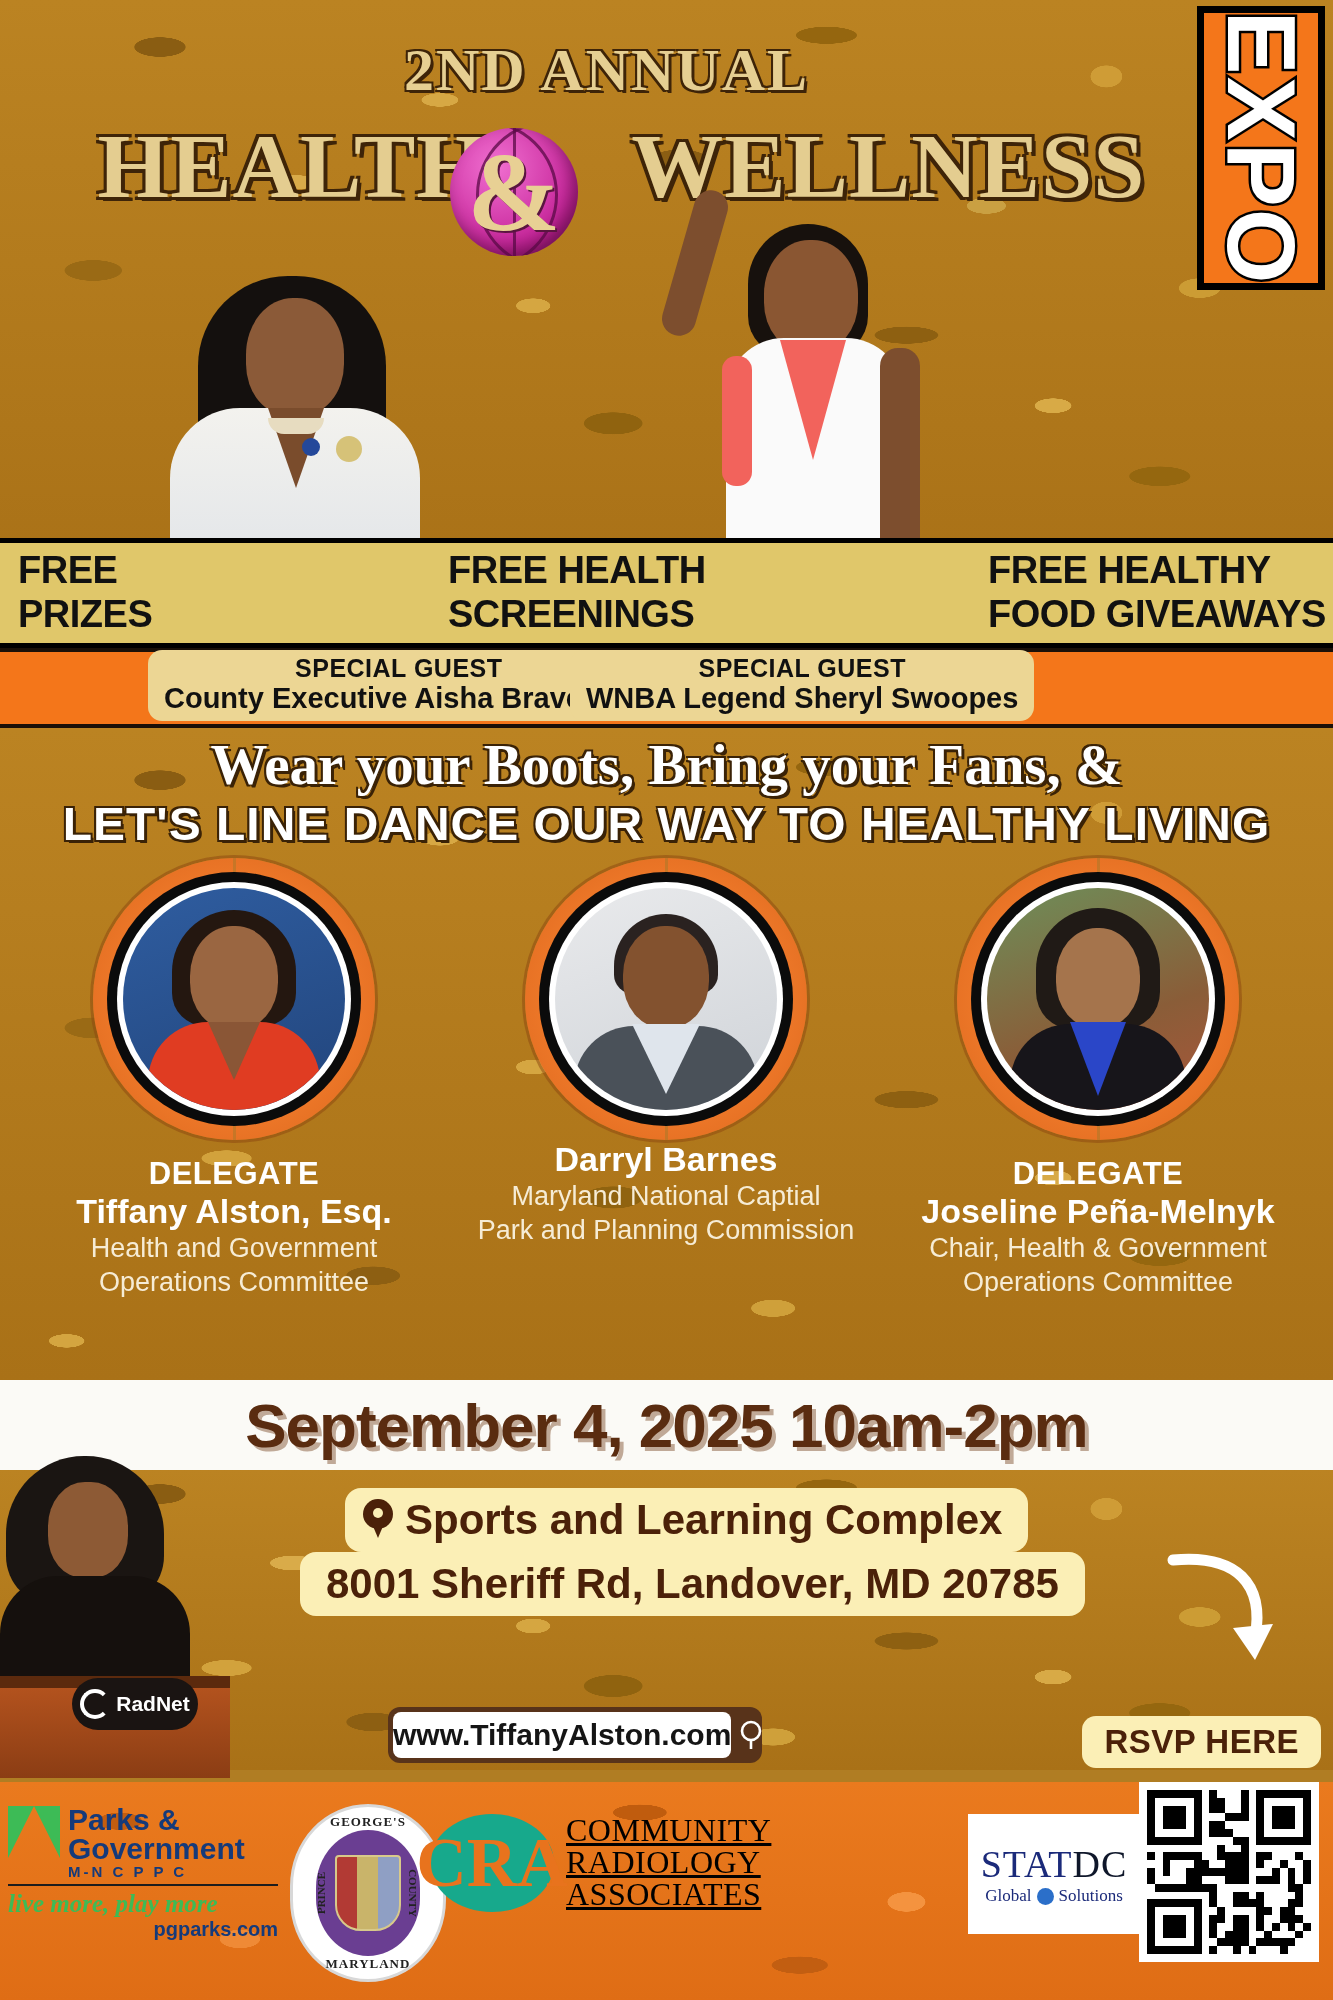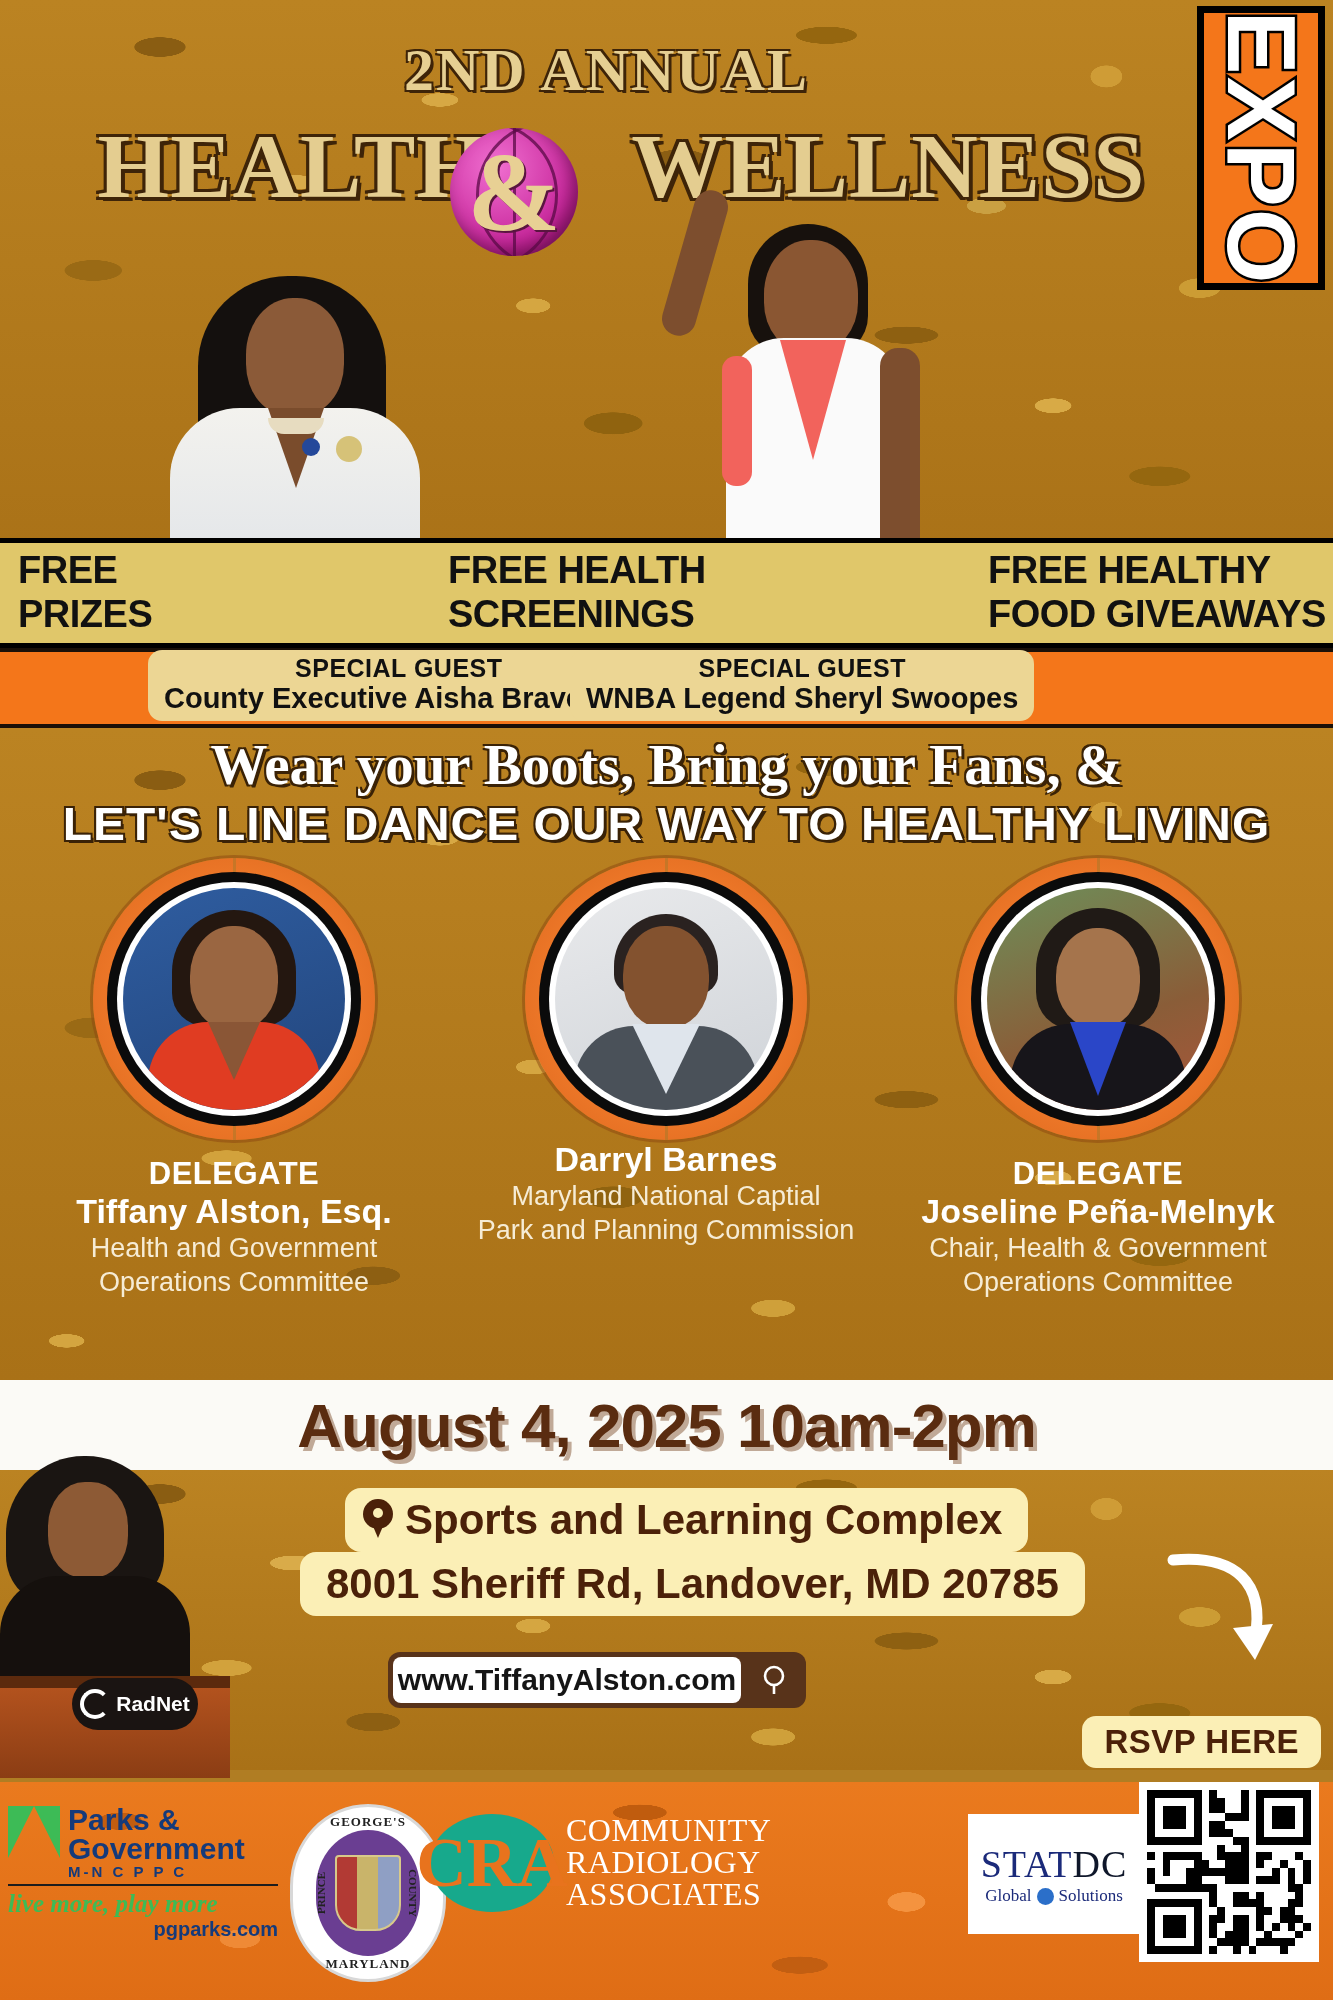"August 4, 2025 10am-2pm" div.dt { text: August -> September }
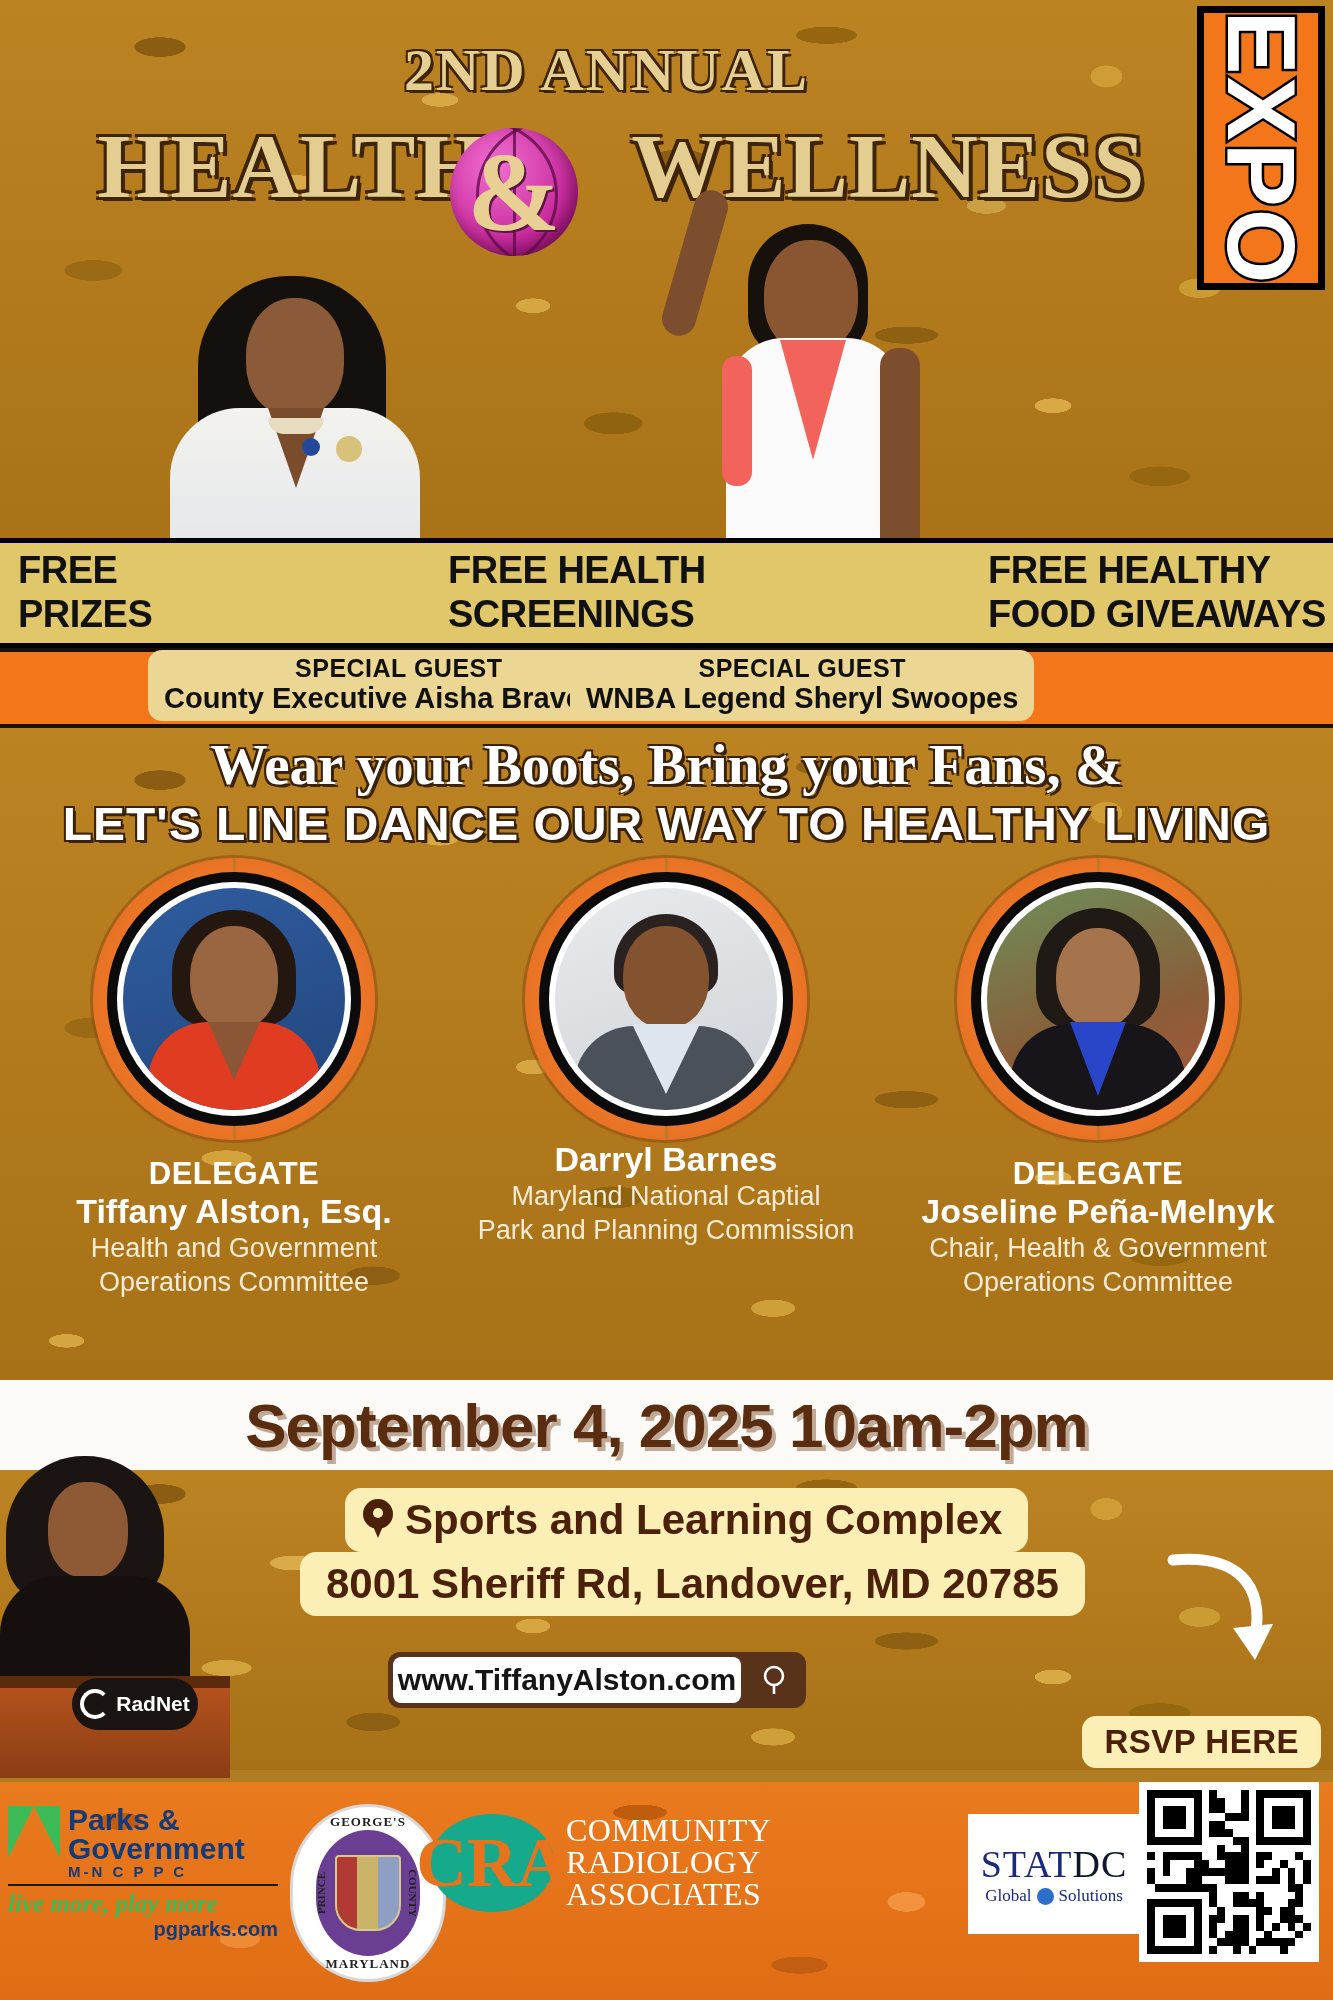"www.TiffanyAlston.com" .webbar { top: 1652px -> 1707px; width: 418px -> 374px }
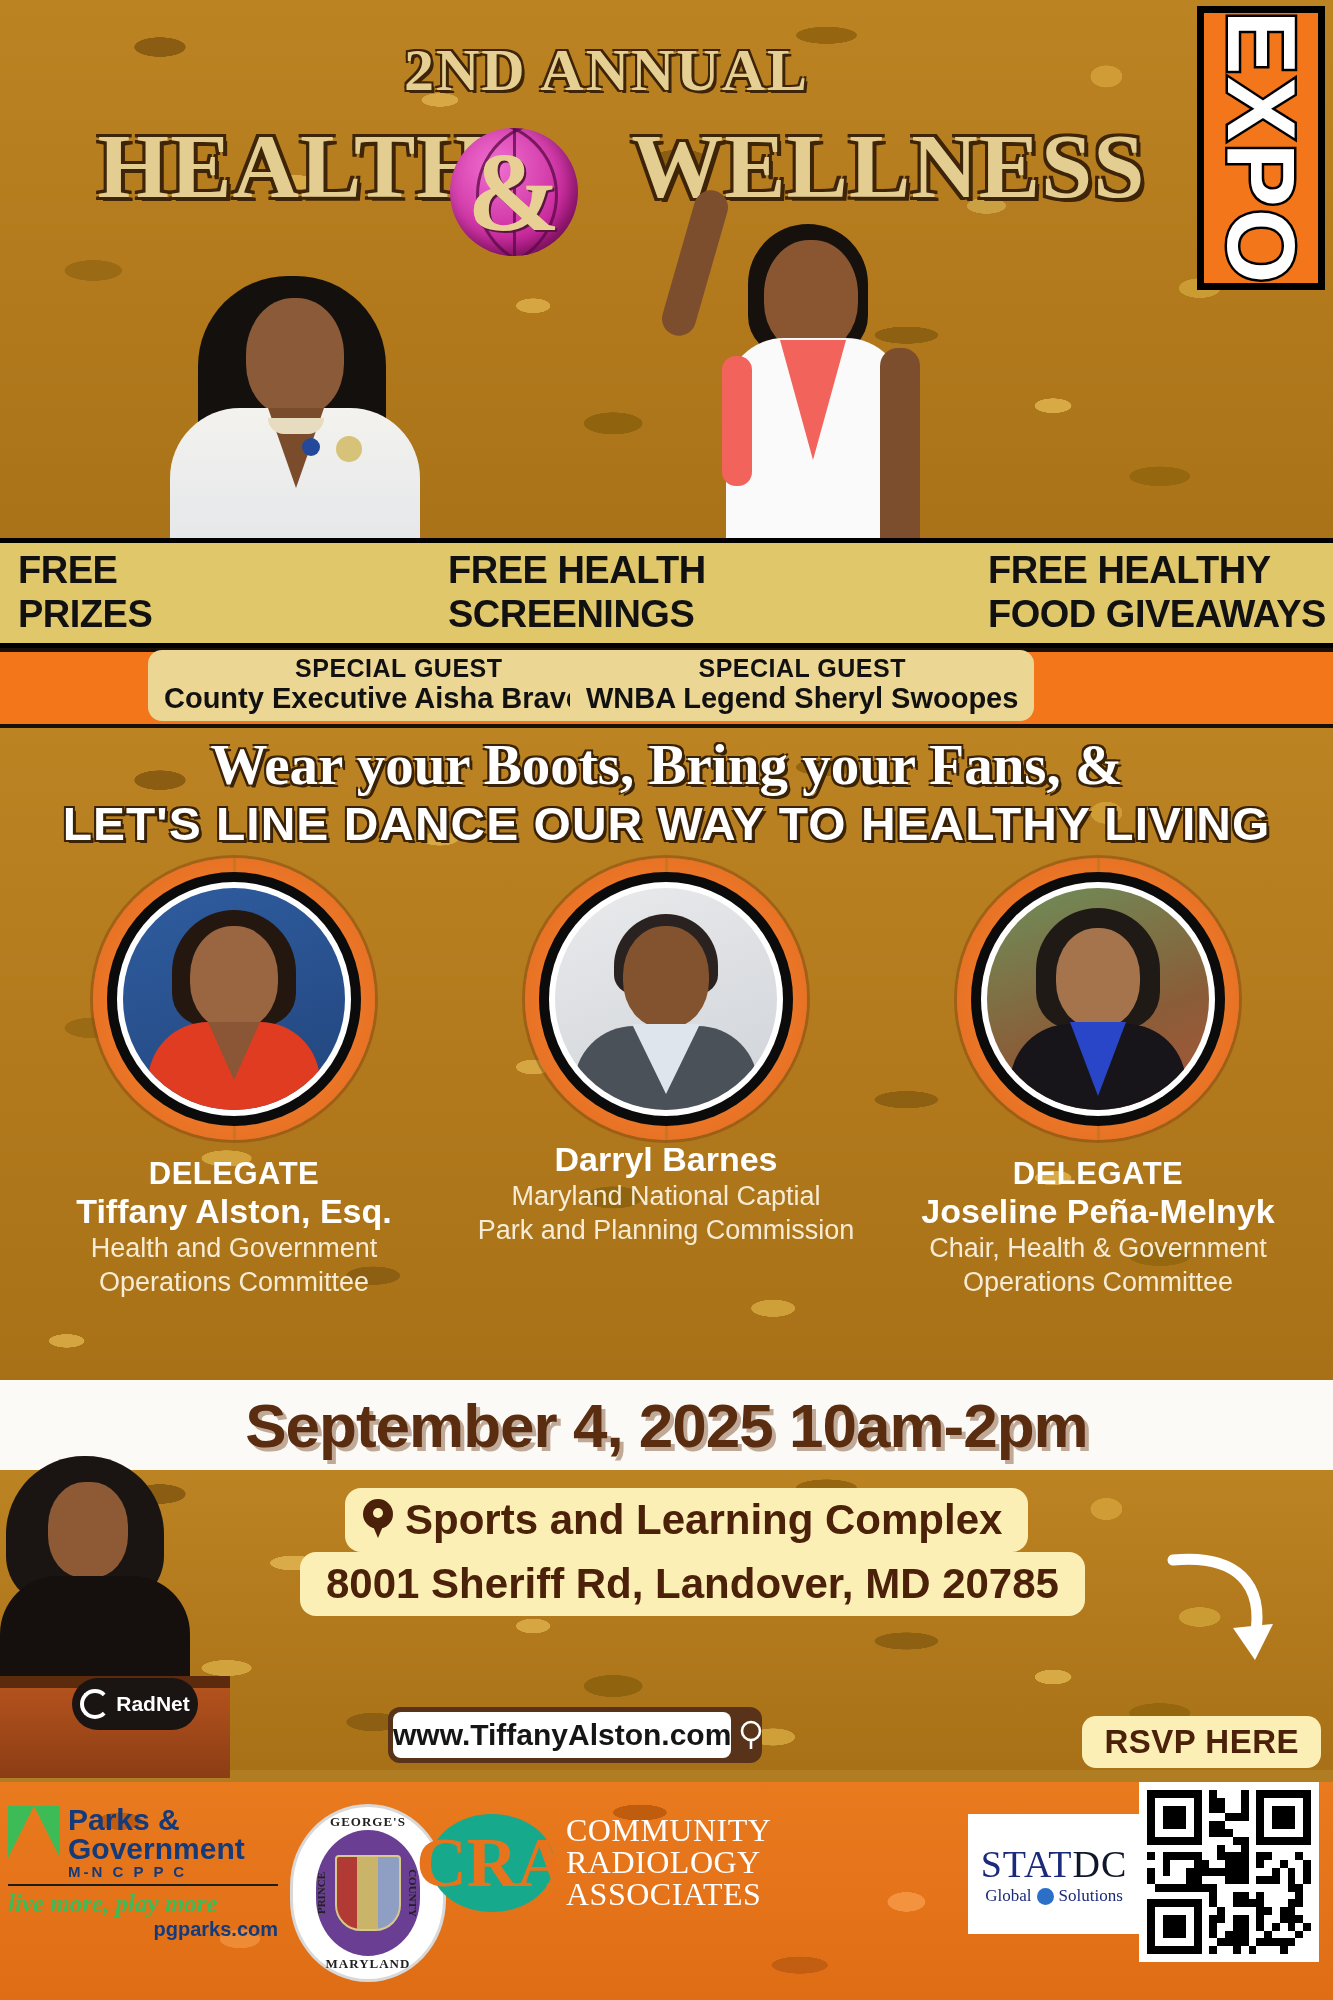"COMMUNITY" .cra-txt { color: #ffffff -> #000000; text-decoration: none -> underline }
